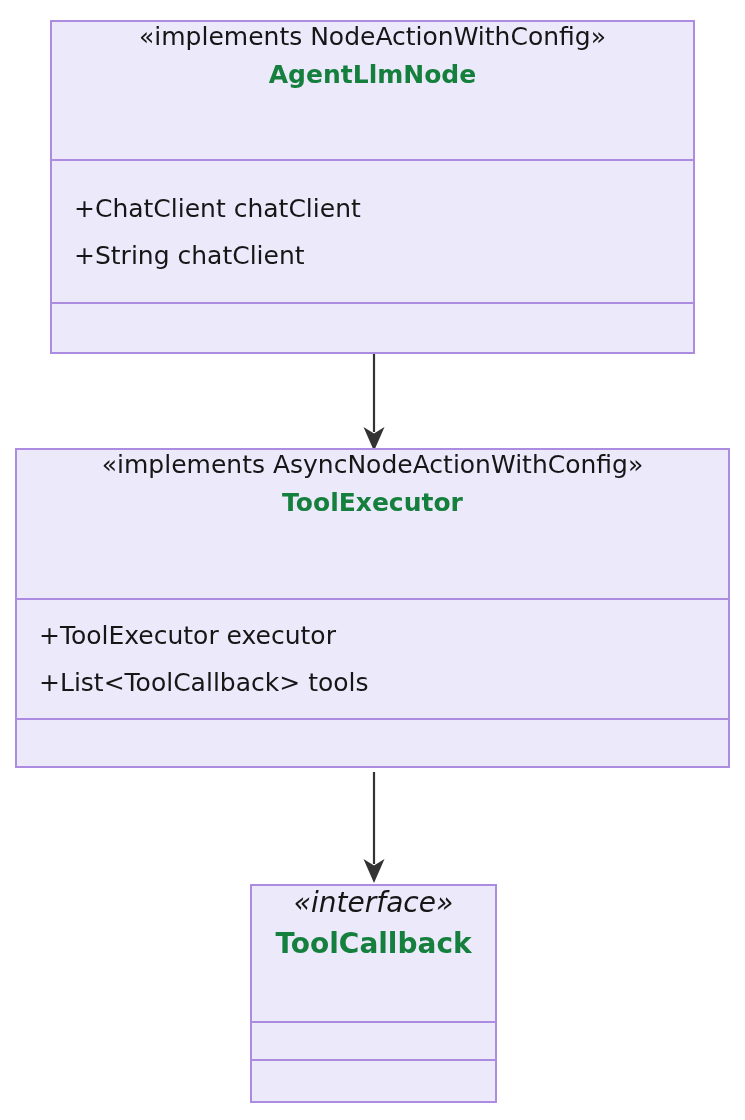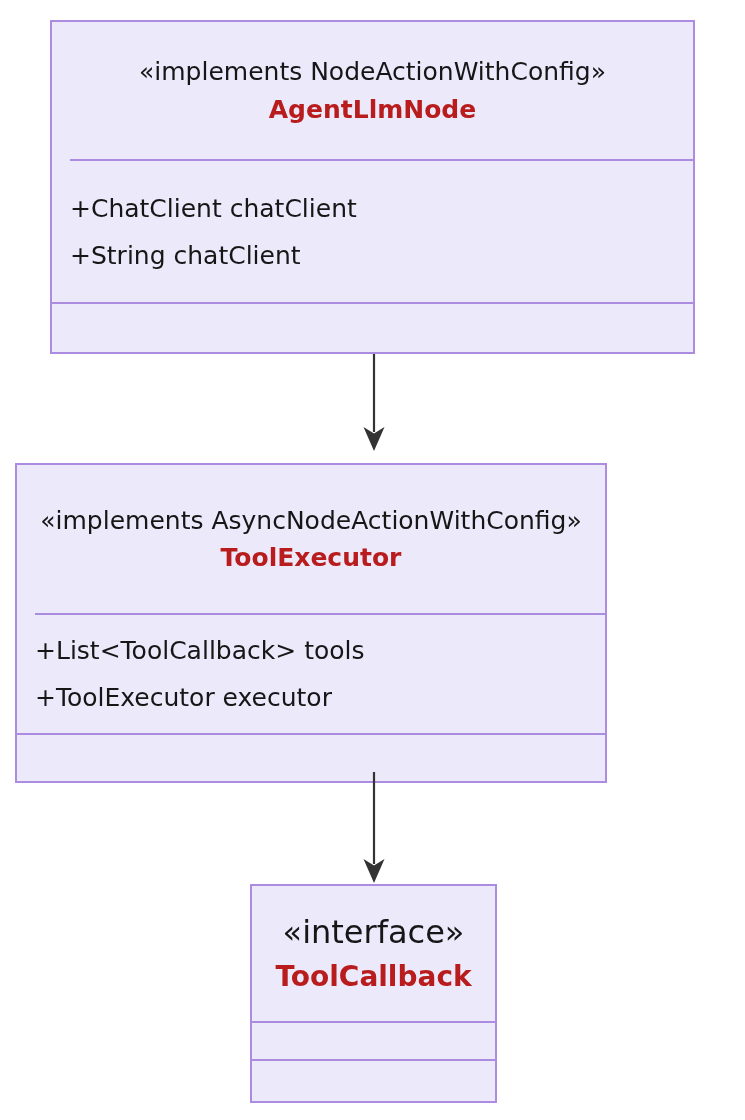"«implements NodeActionWithConfig»" .cmp-header { justify-content: center -> none }
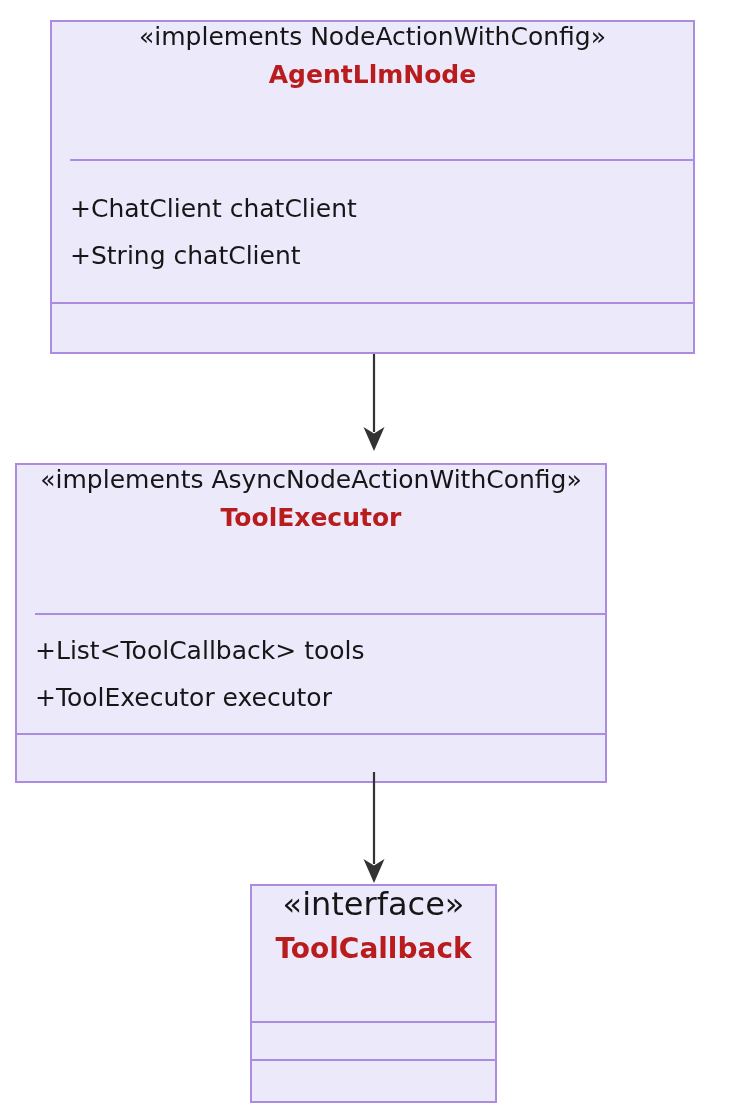"AgentLlmNode" .class-name { color: #b91c1c -> #15803d }
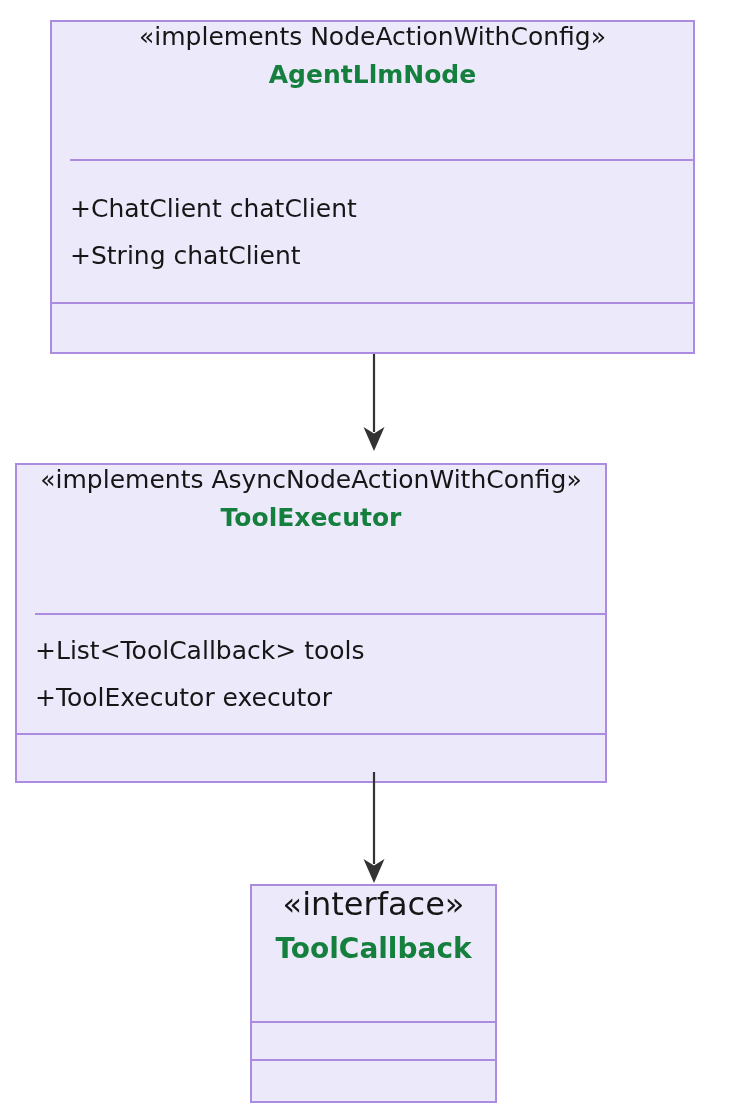"+ChatClient chatClient" .cmp-attrs { margin-left: 18px -> none; padding-left: none -> 22px }
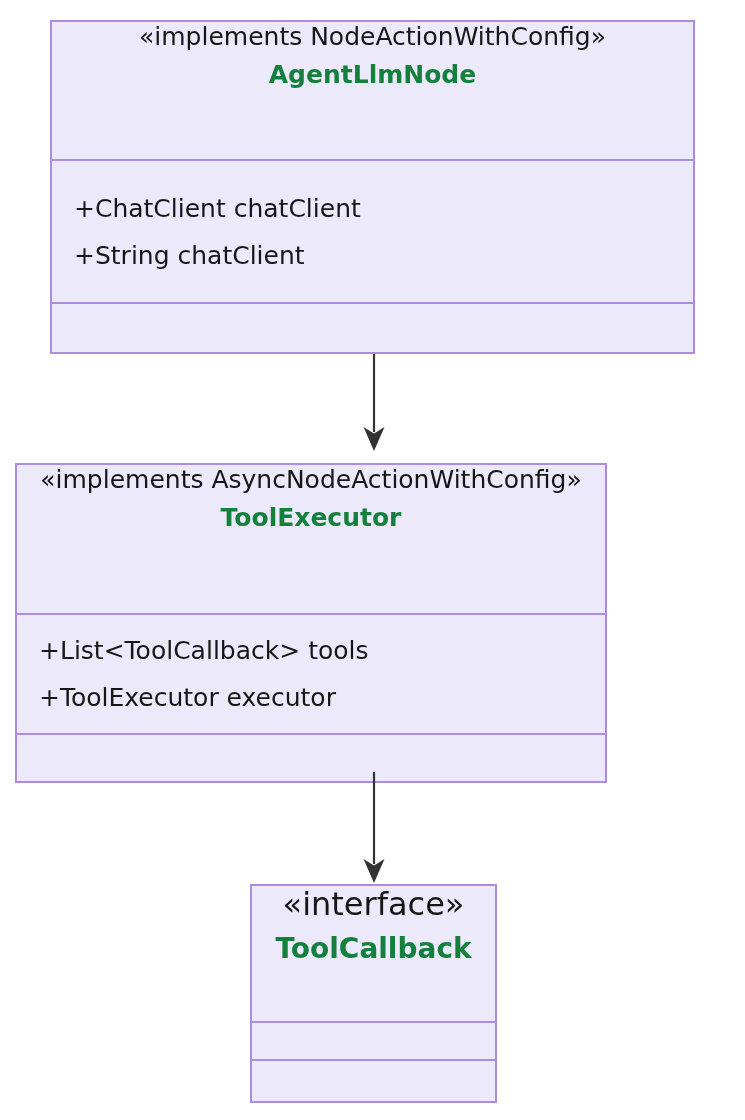"«implements AsyncNodeActionWithConfig»" #box-agenttoolnode { top: 463px -> 448px; width: 592px -> 715px }
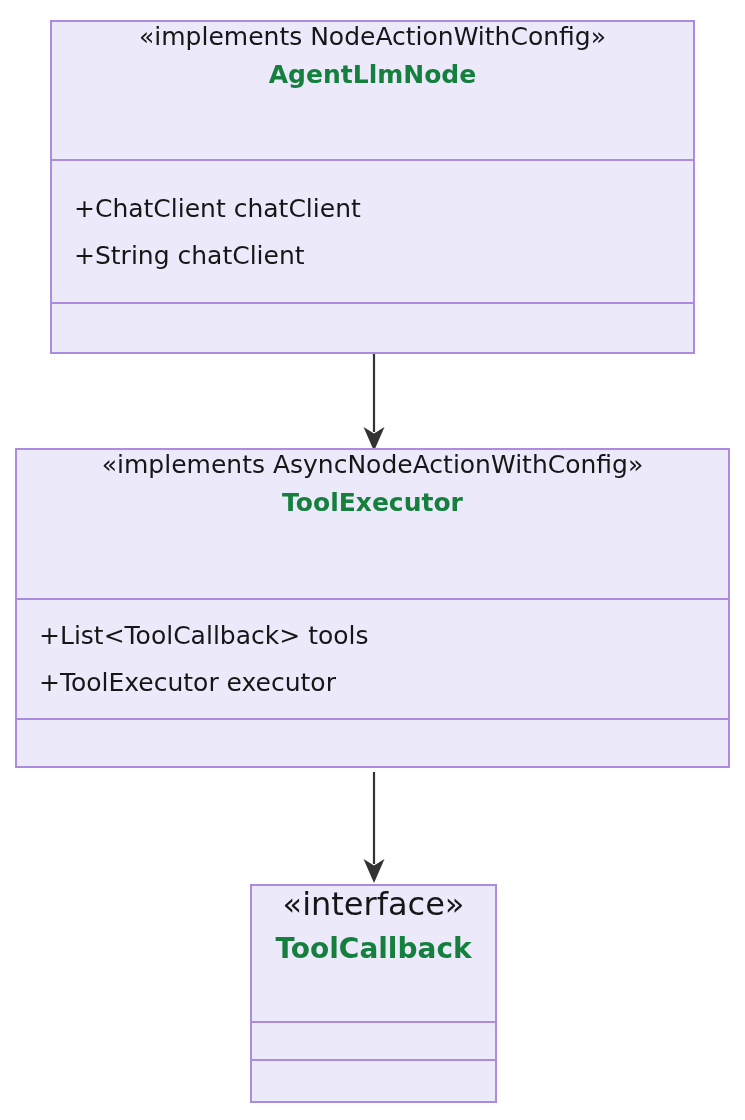"+List<ToolCallback> tools" div.attr-line { order: before "+ToolExecutor executor" -> after "+ToolExecutor executor" }
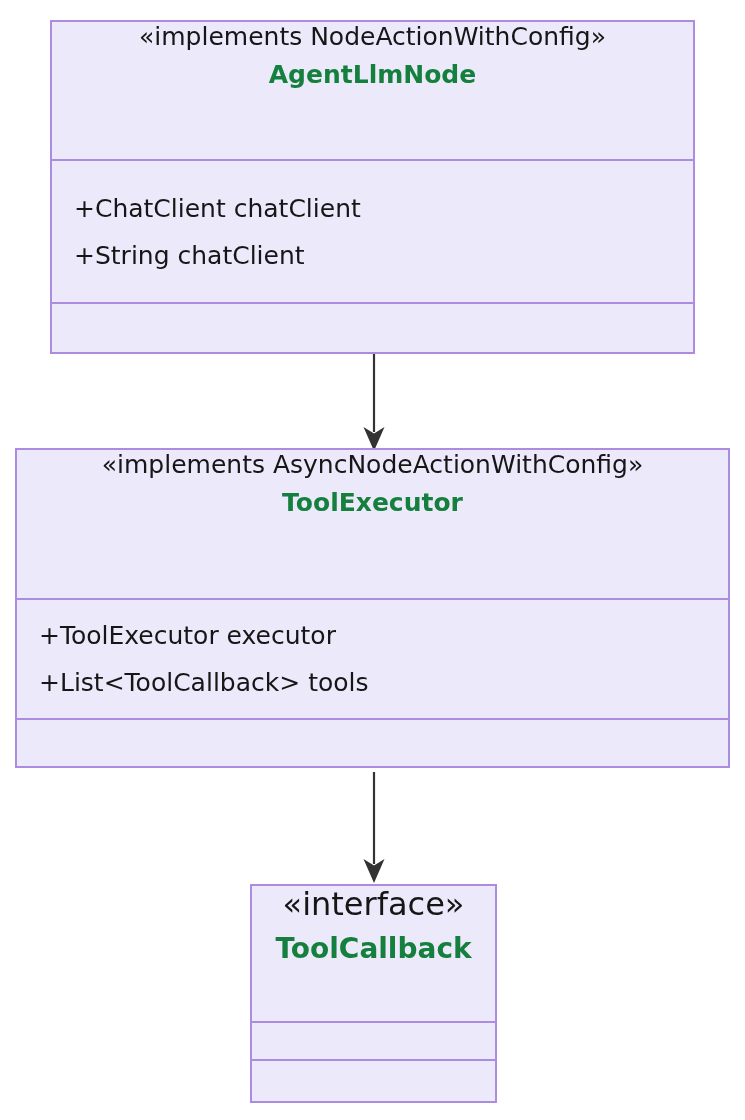"«interface»" #box-toolcallback .stereotype { font-size: 32px -> 28px; font-style: none -> italic }
